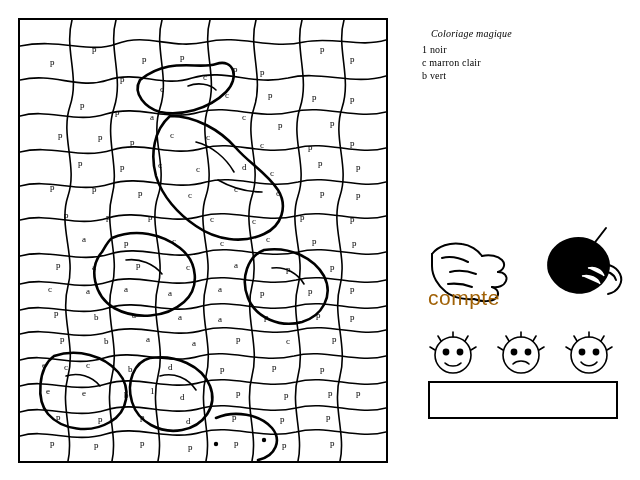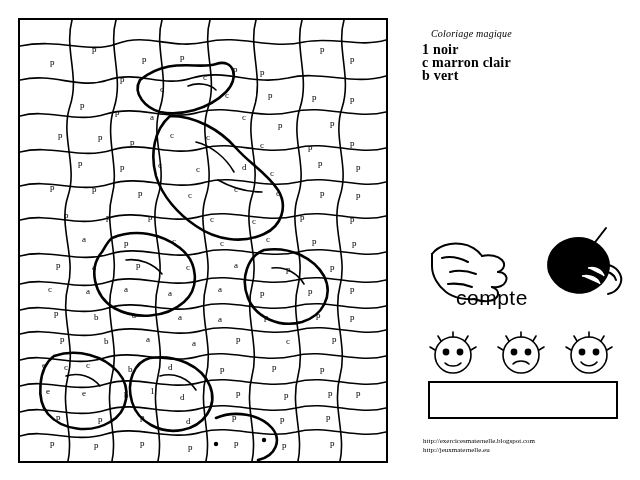"1 noir" .legend-item { font-size: 14px -> 10px; font-weight: bold -> none }
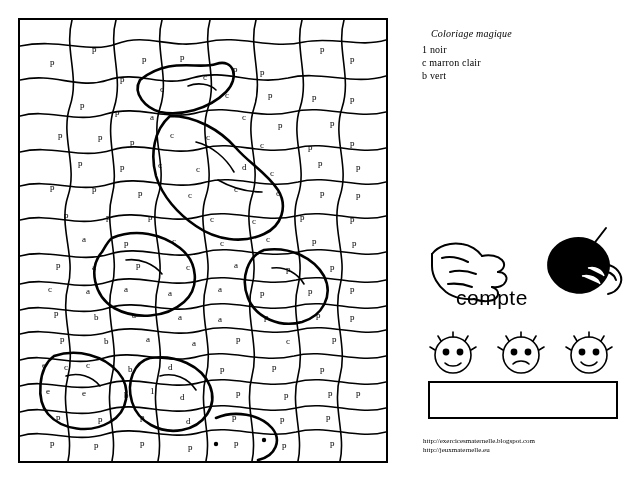"compte" .compte-word { color: #000000 -> #a16207; margin-left: 28px -> none }
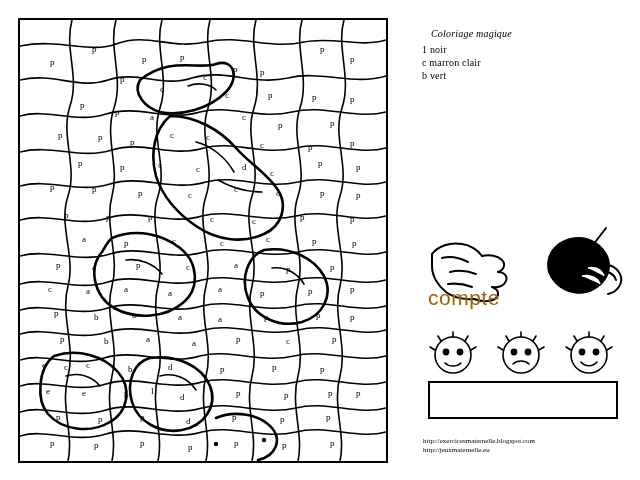"http://exercicesmaternelle.blogspot.com" div.urls { html: <div> <div>http://exercicesmaternelle.blogspot.com</div> <div>http://jeuxmaternelle.eu</div> </div> -> none }
